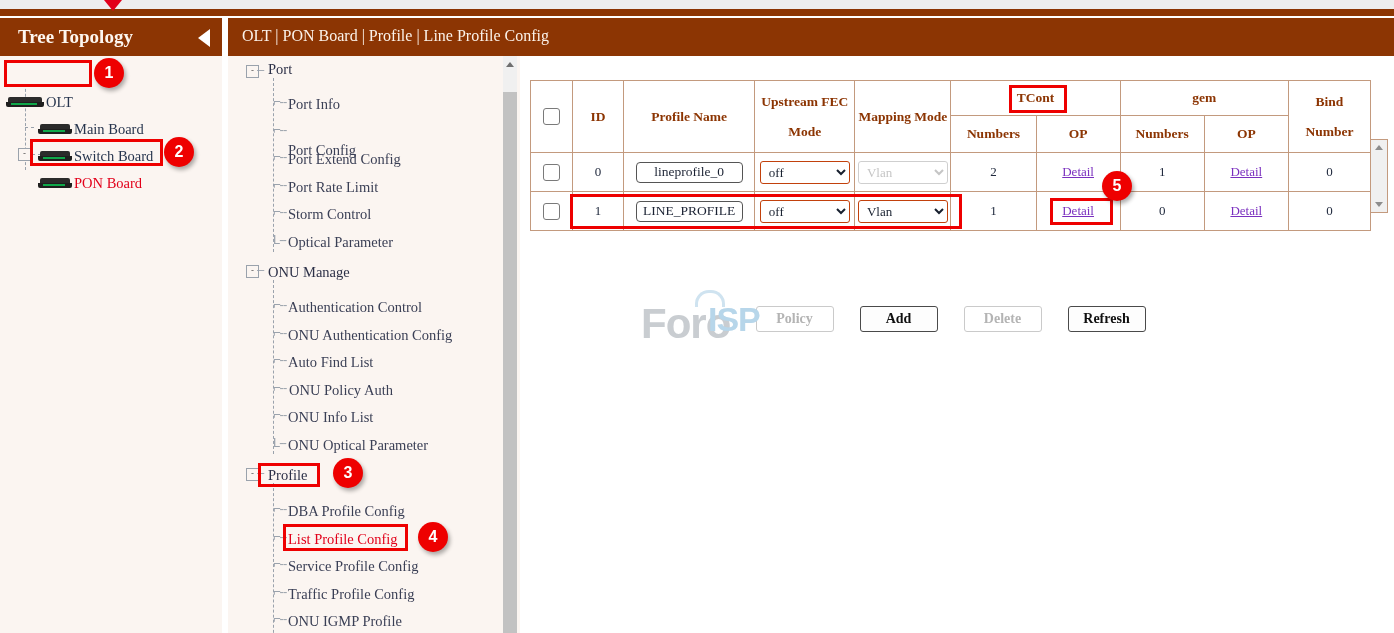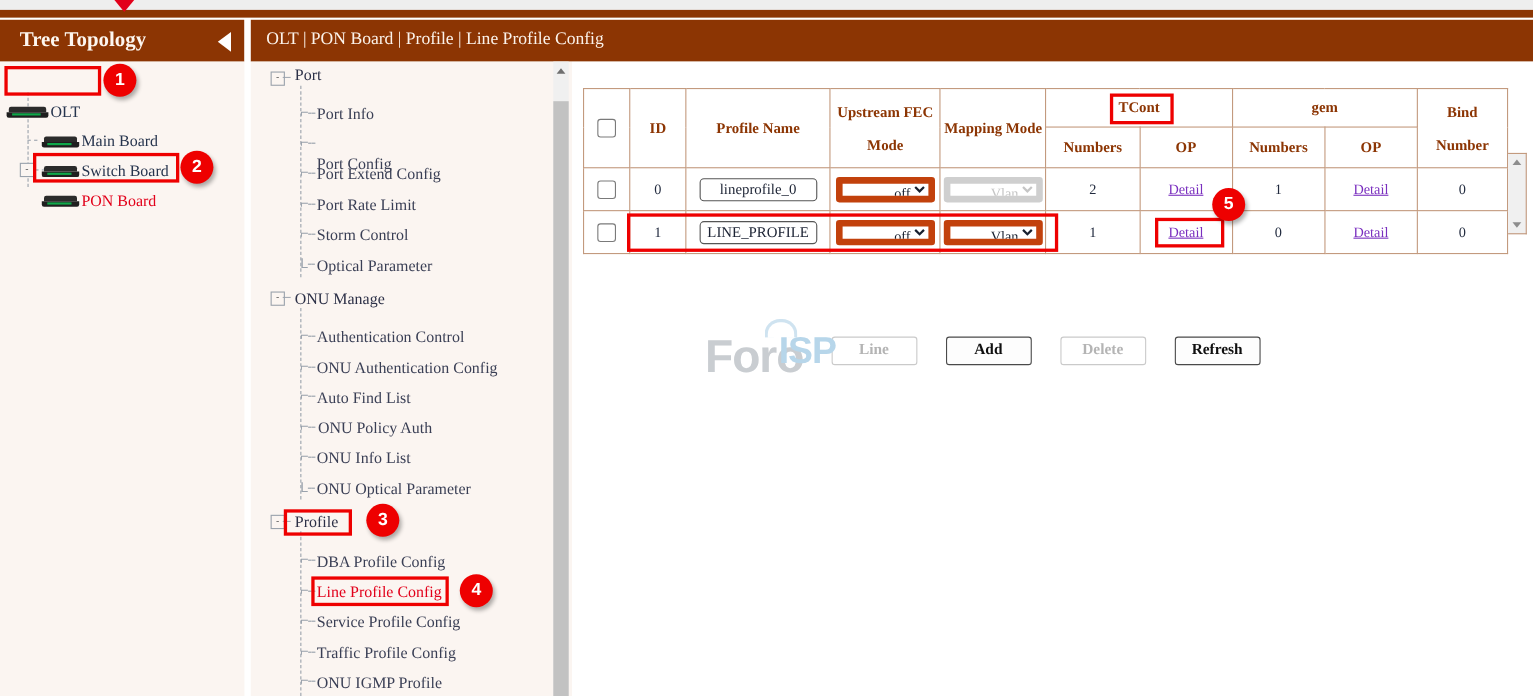"off" .tsel { border: 6px solid #c2410c -> 1px solid #c2410c; text-align: right -> none }
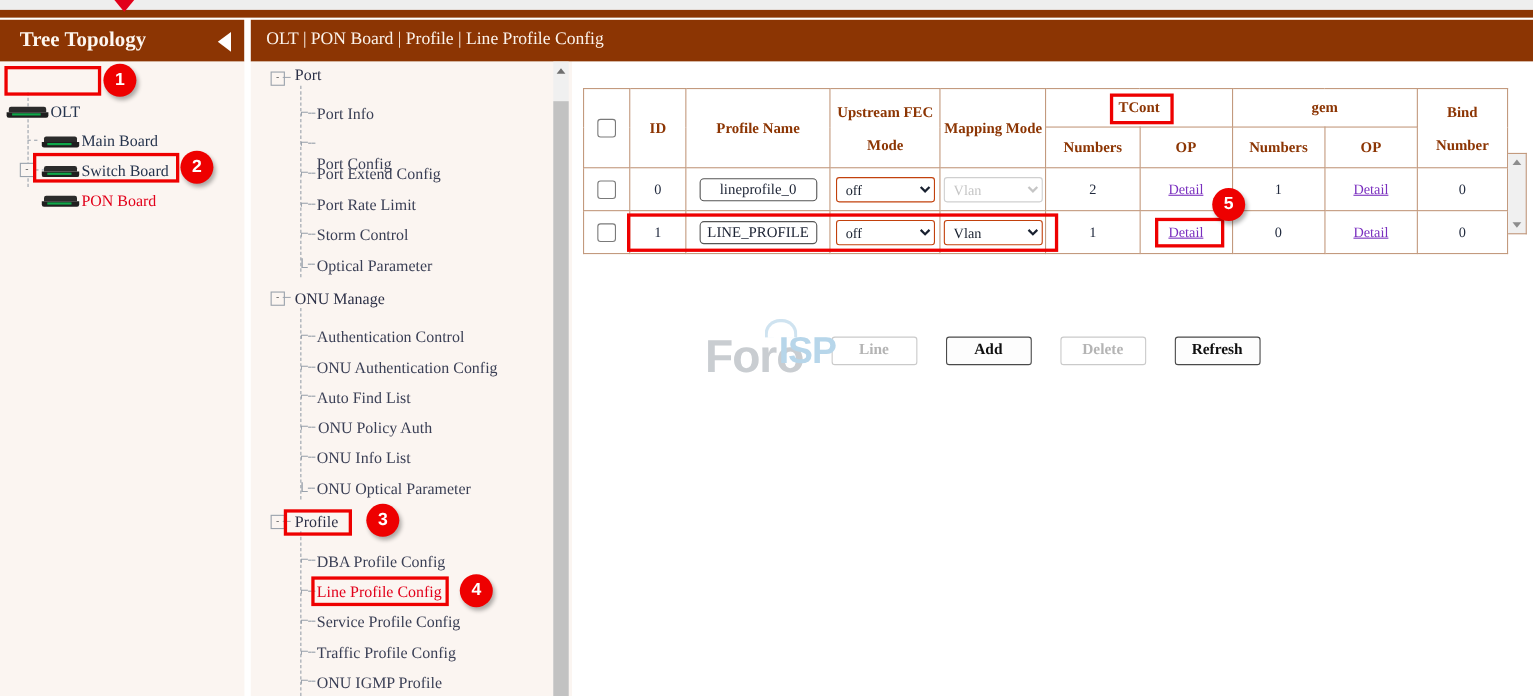"Line" div.btn { text: Line -> Policy }
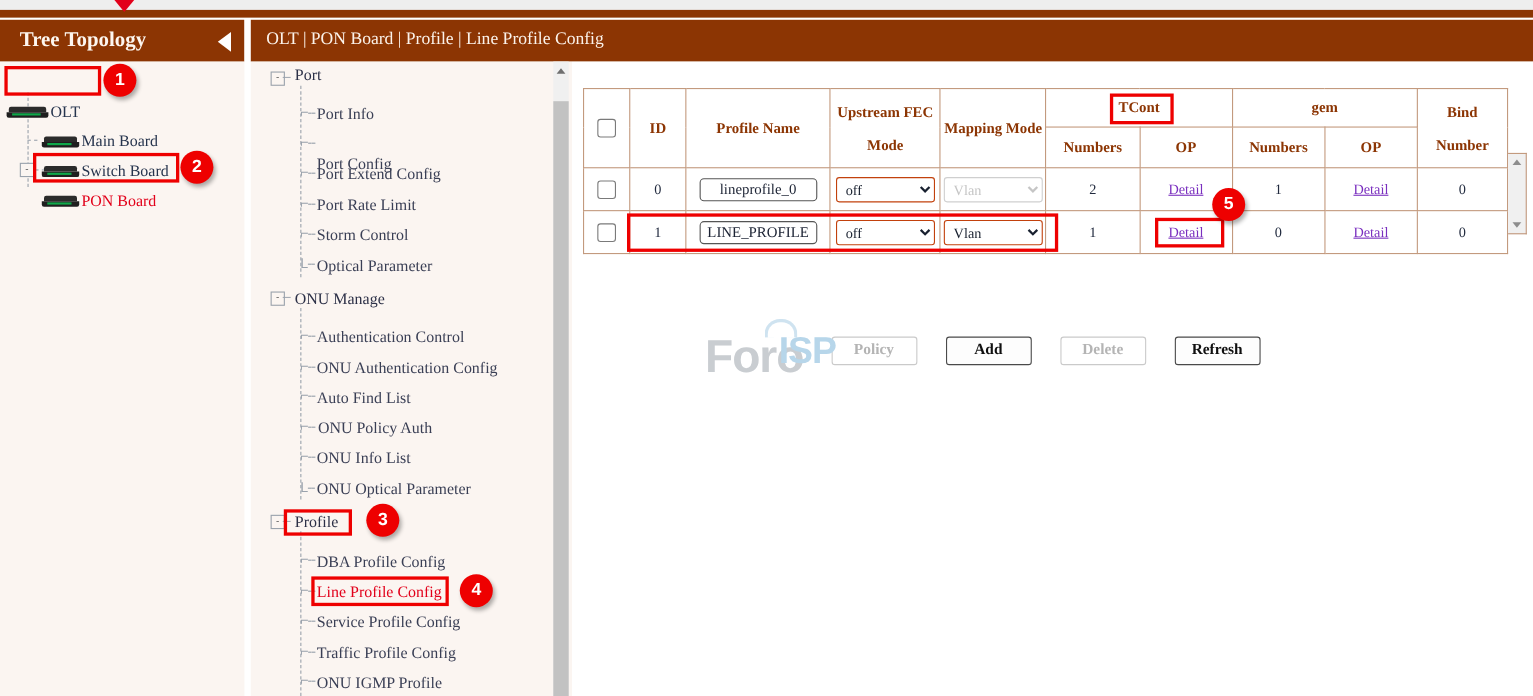"Line Profile Config" span { text: Line -> List }
